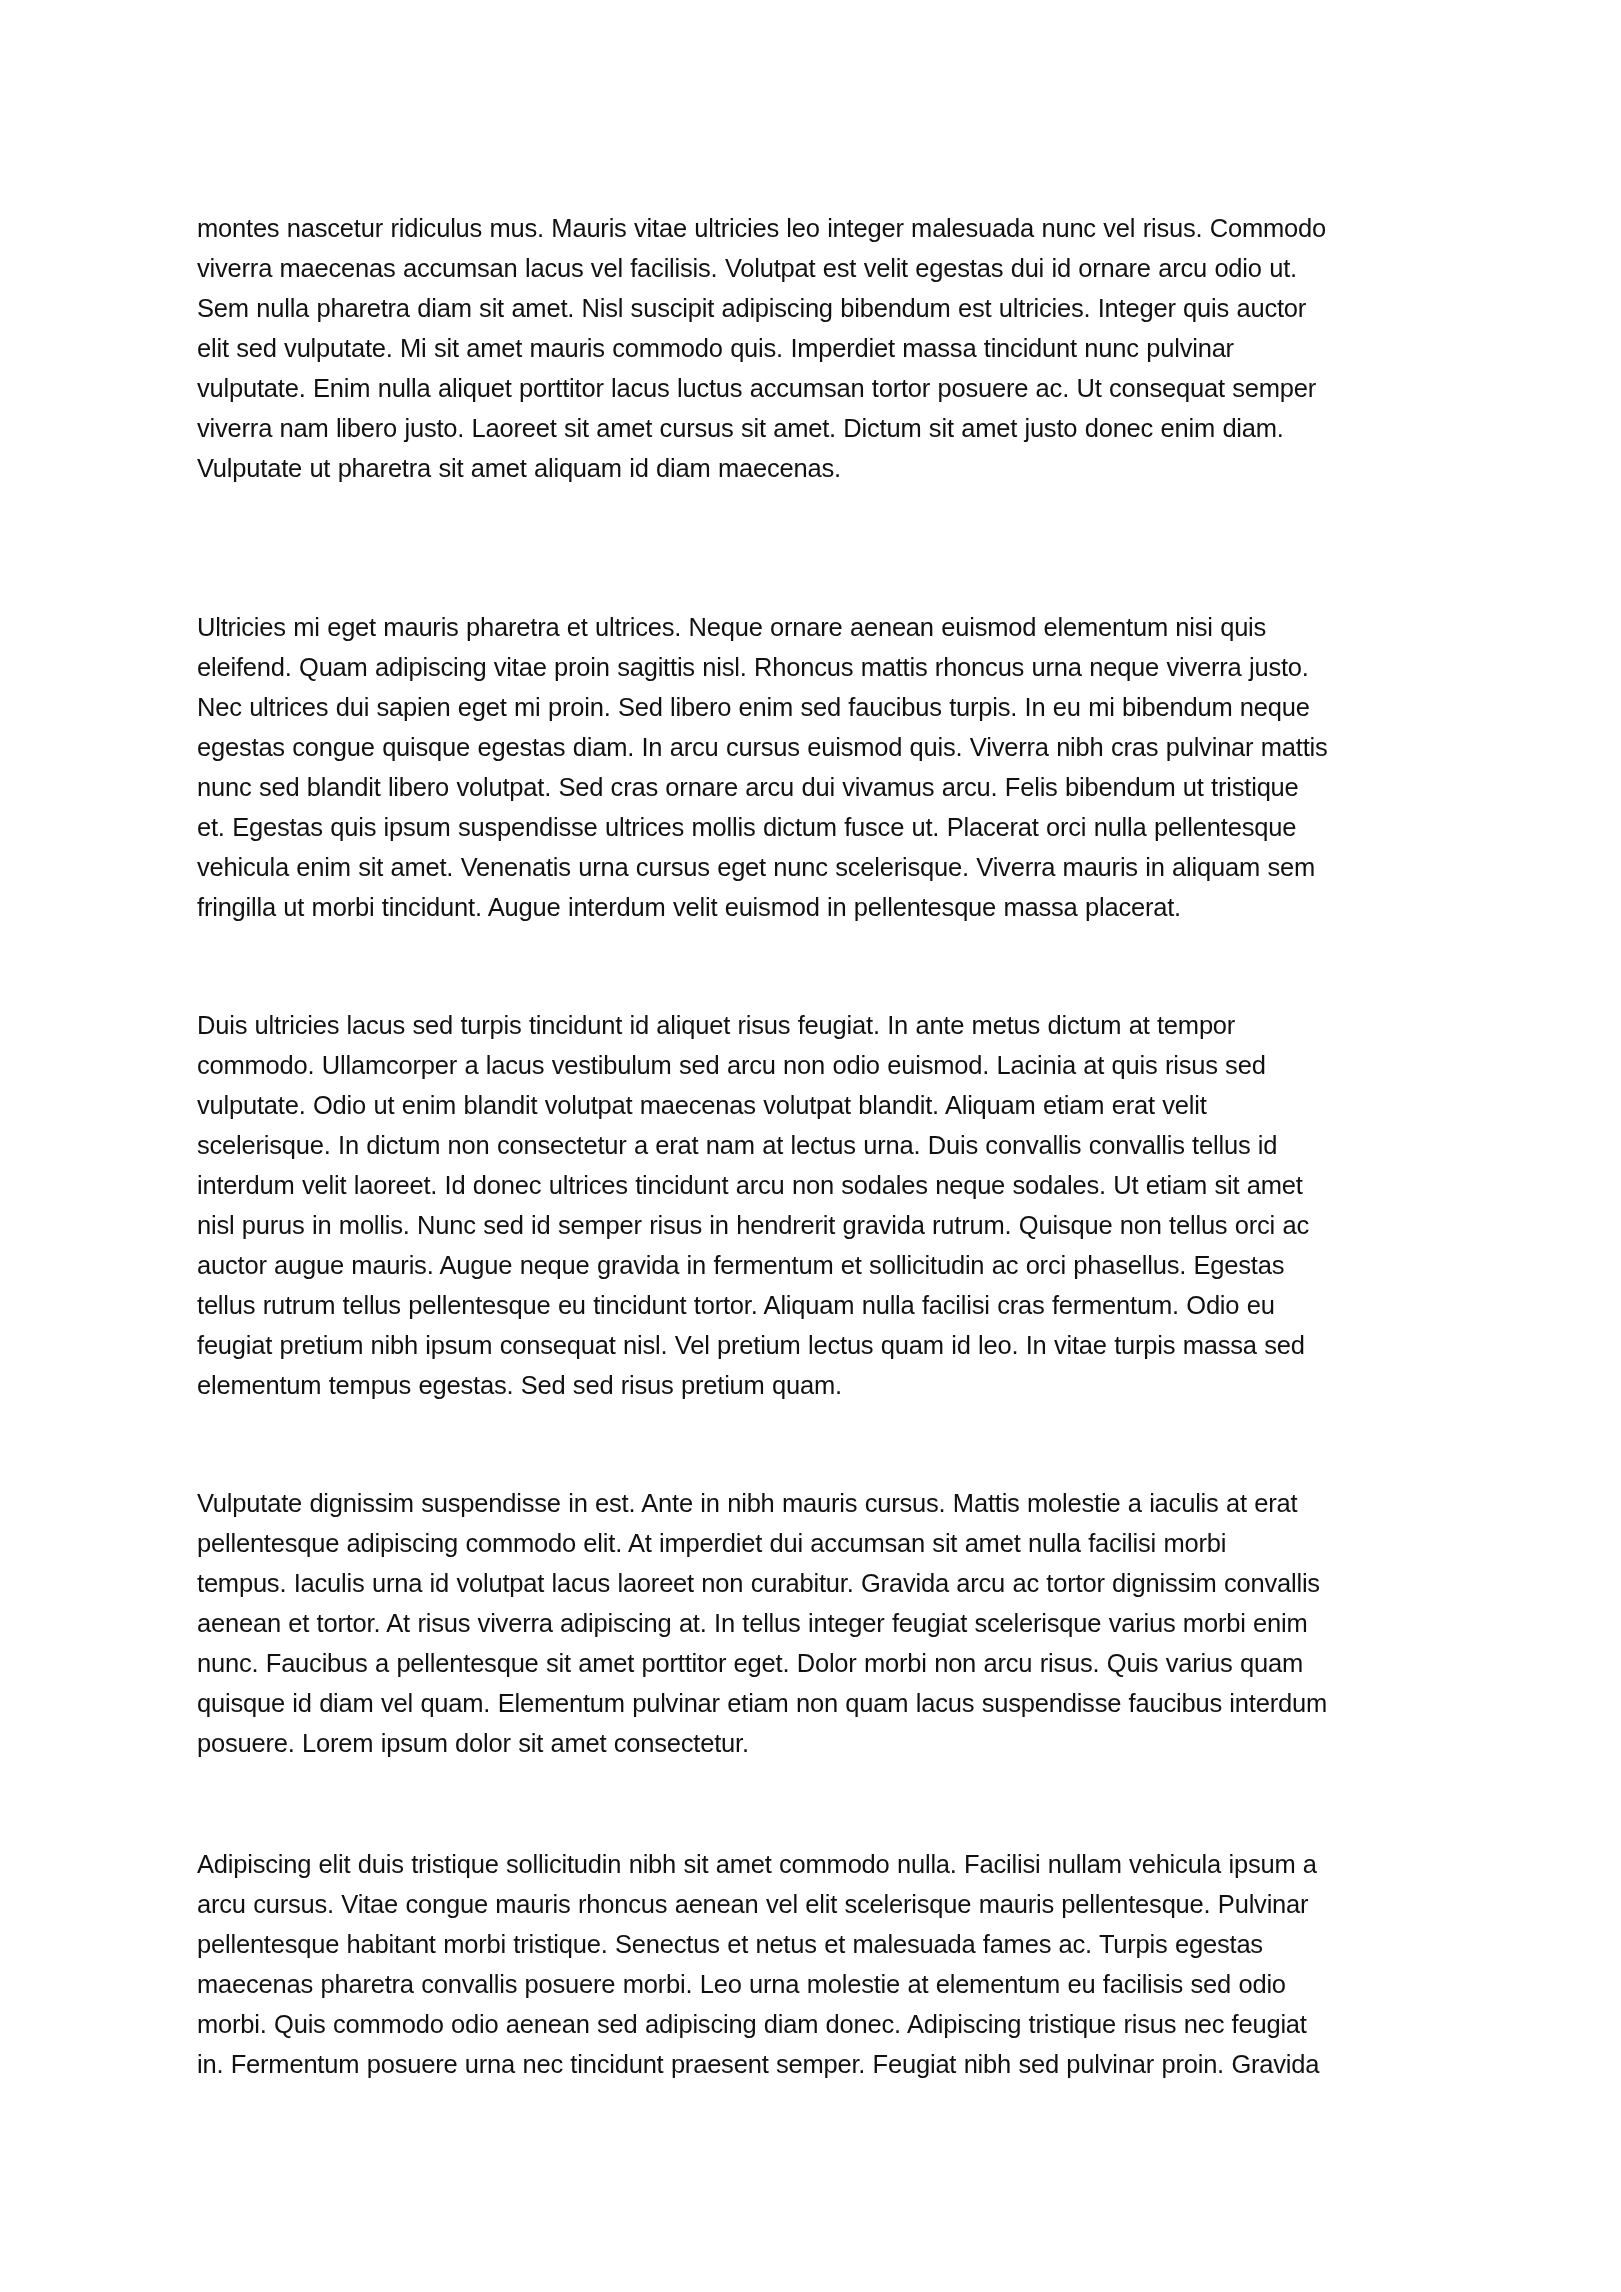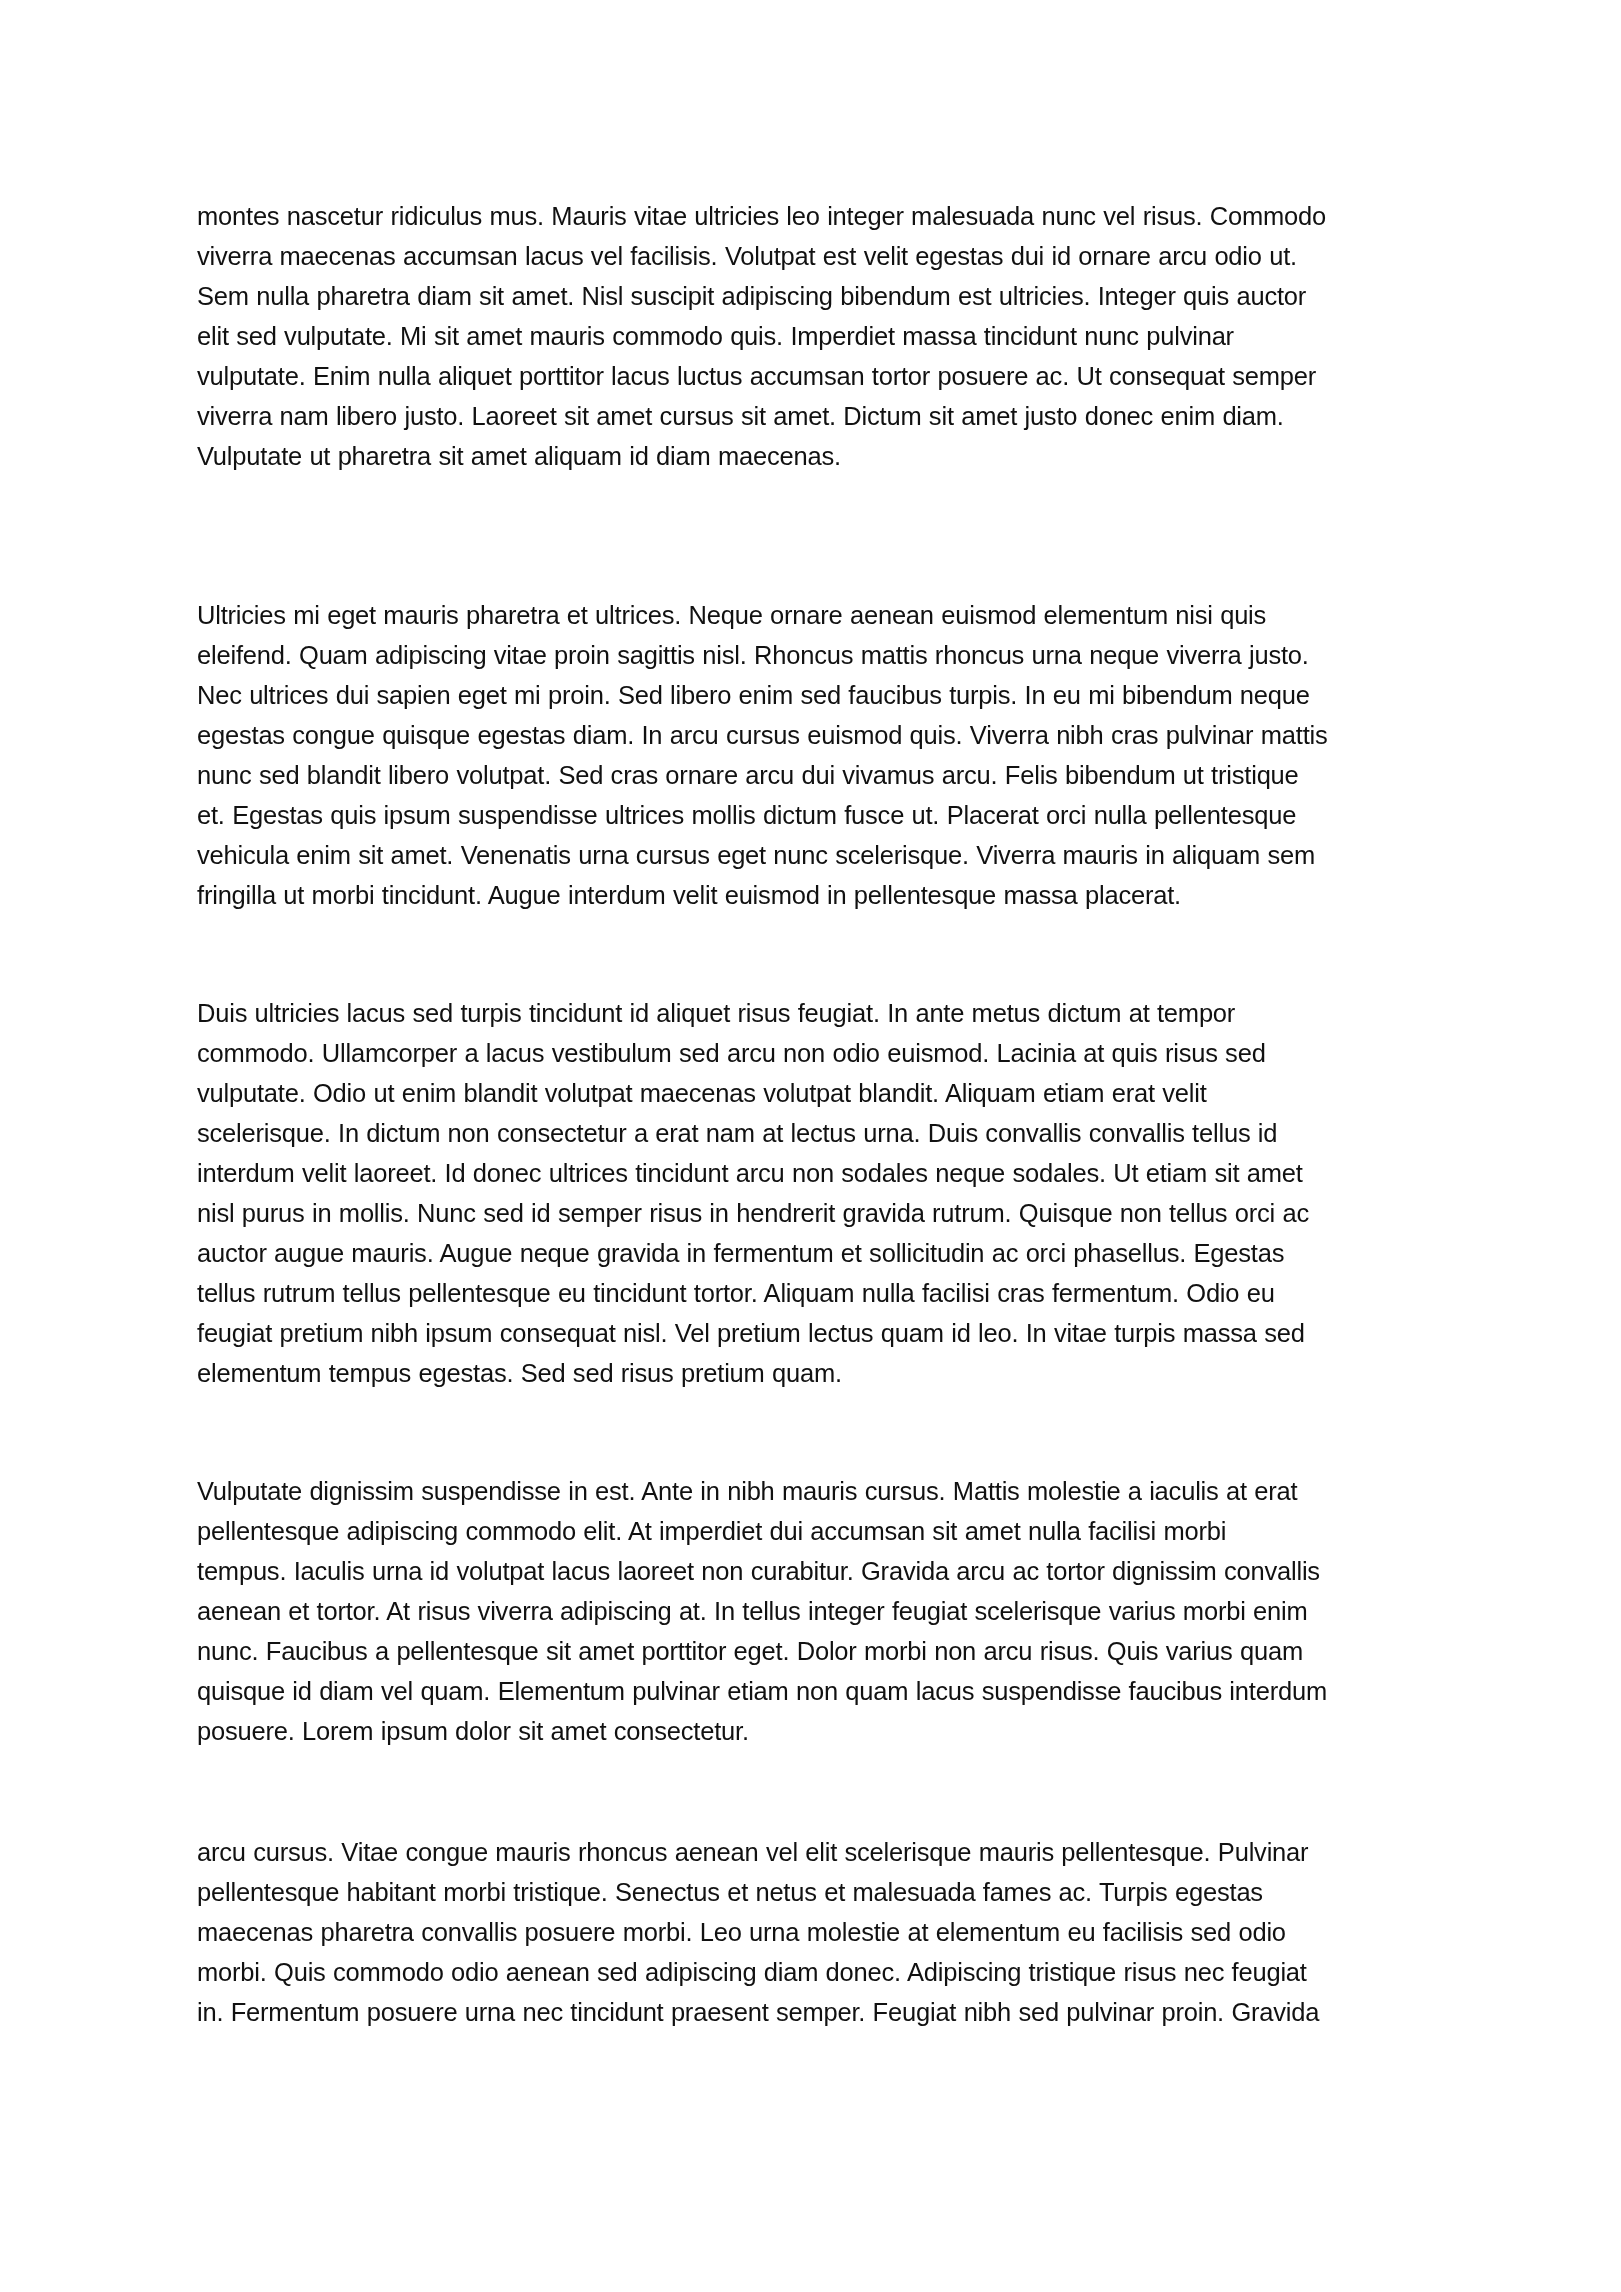"montes nascetur ridiculus mus. Mauris" .page { top: 0 -> 12px }
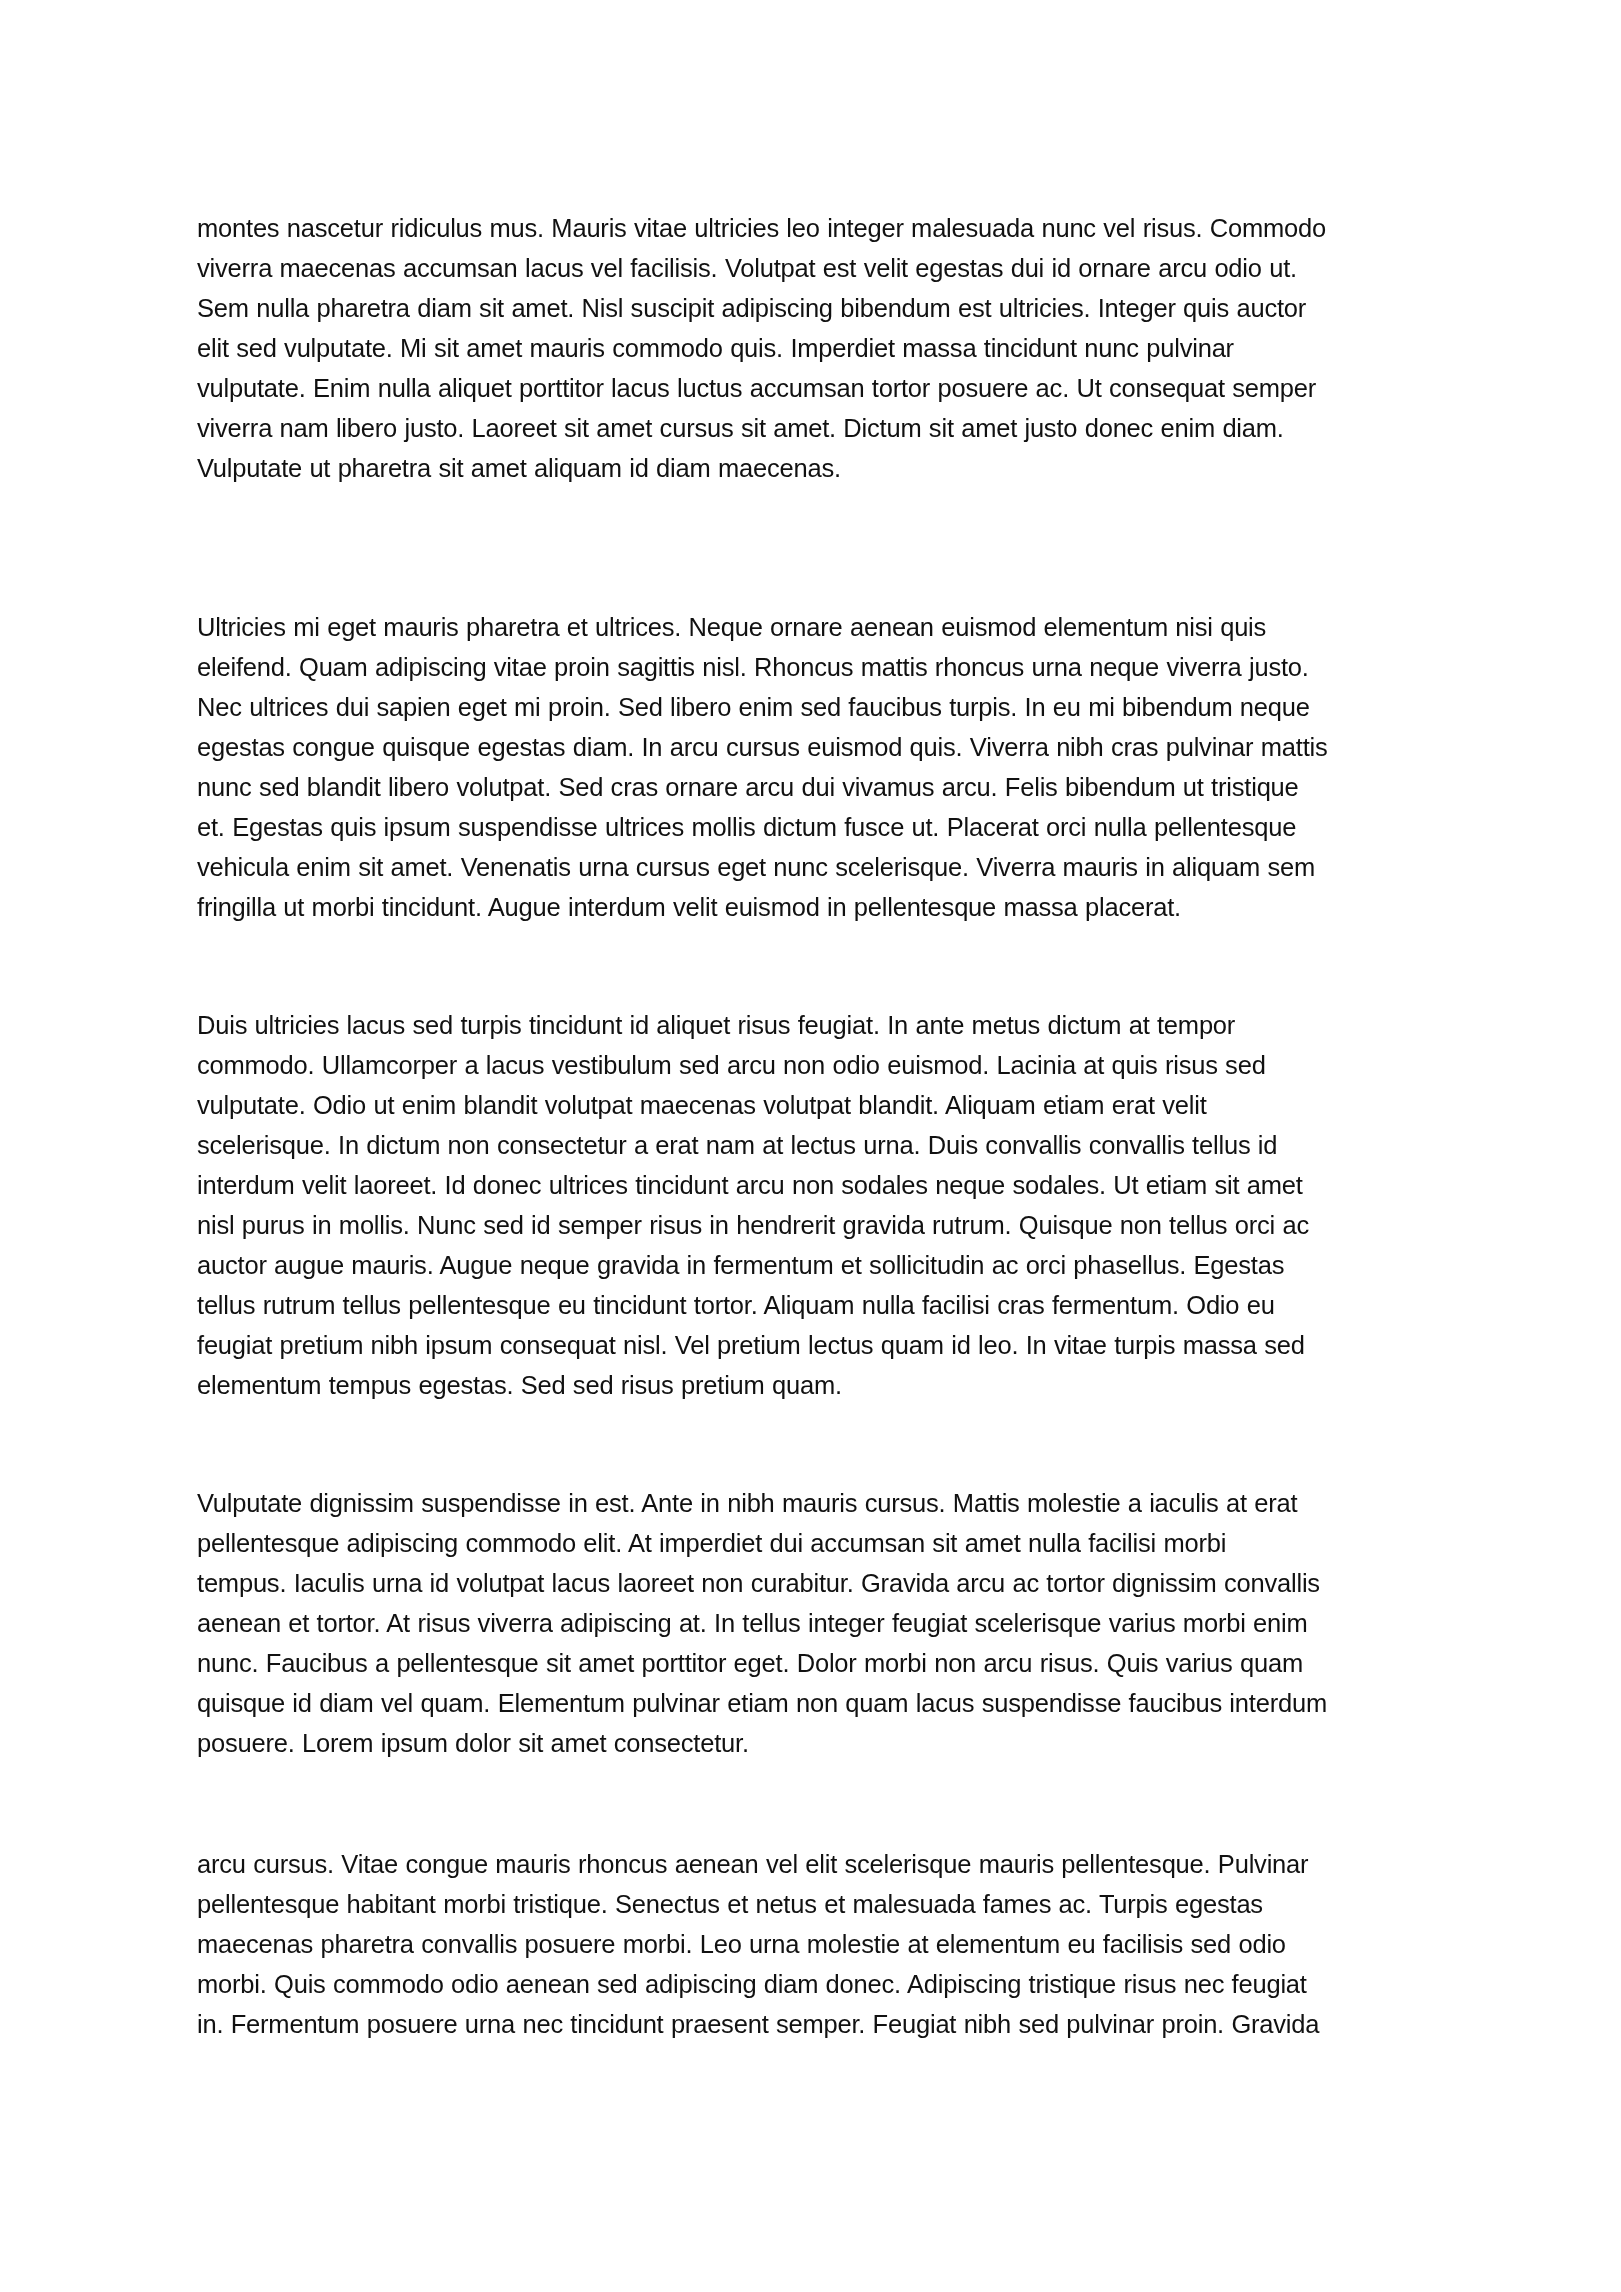"Adipiscing elit duis tristique" span.line { html: none -> <span>Adipiscing elit duis tristique sollicitudin nibh sit amet commodo nulla. Facilisi nullam vehicula ipsum a</span> }
